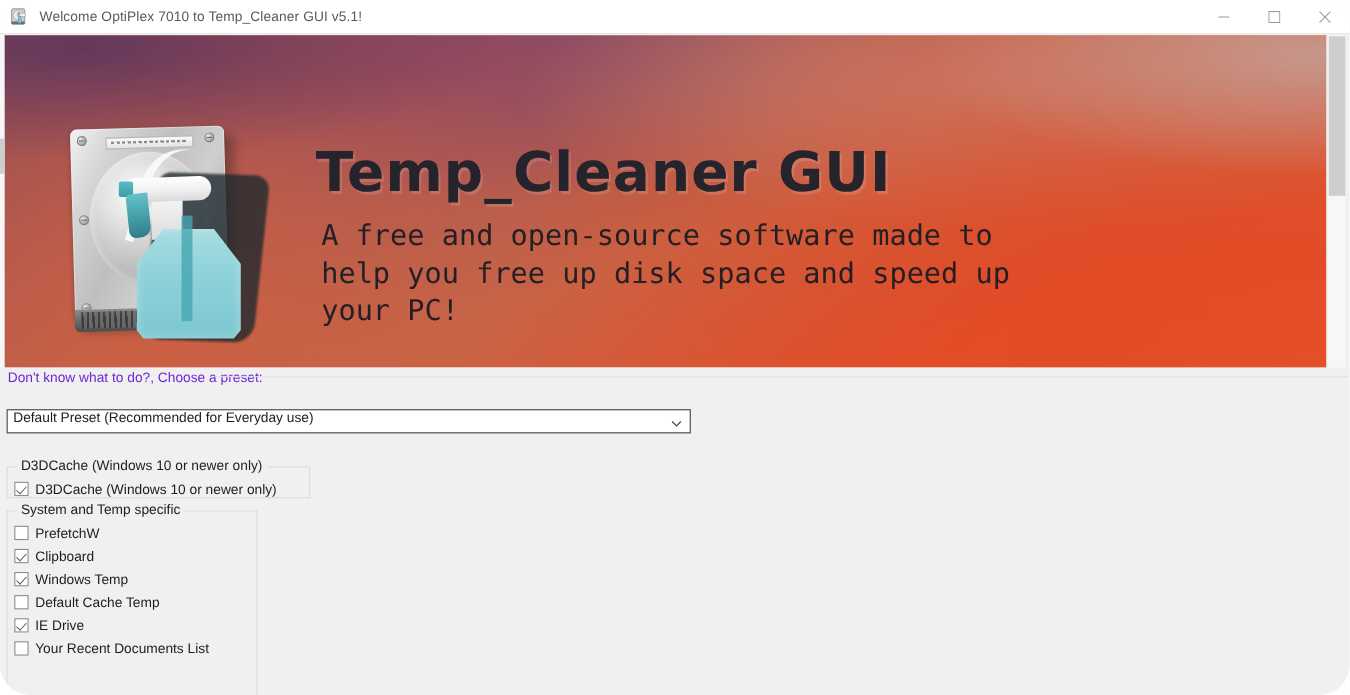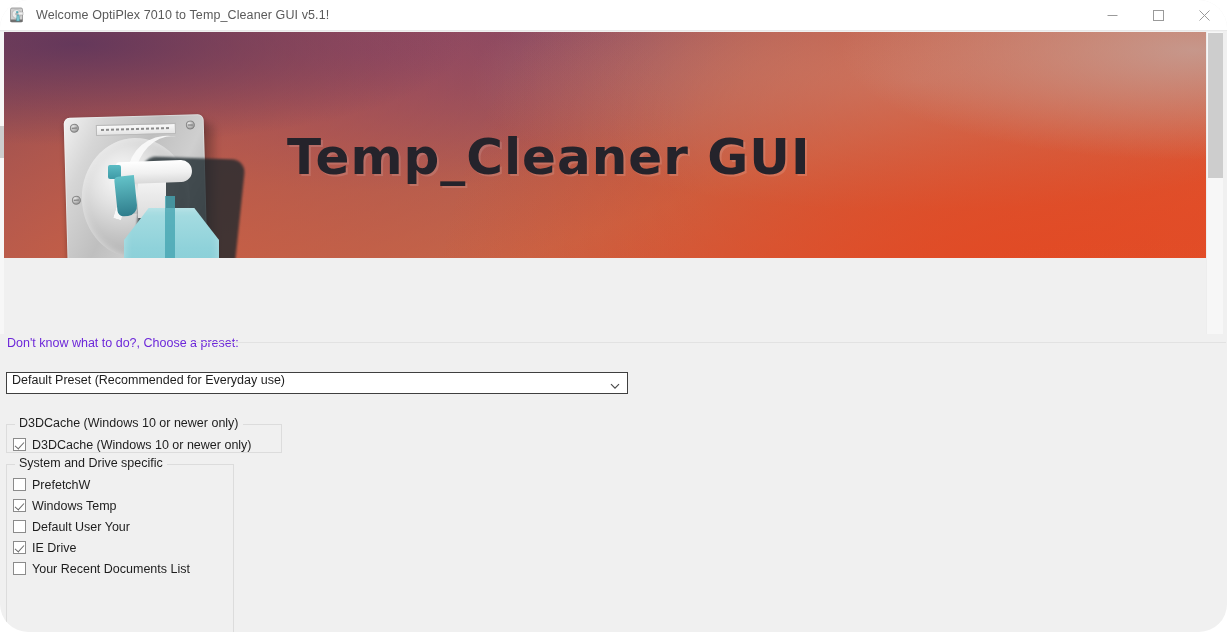"Temp_Cleaner GUI" .banner-wrap { height: 226px -> 302px }
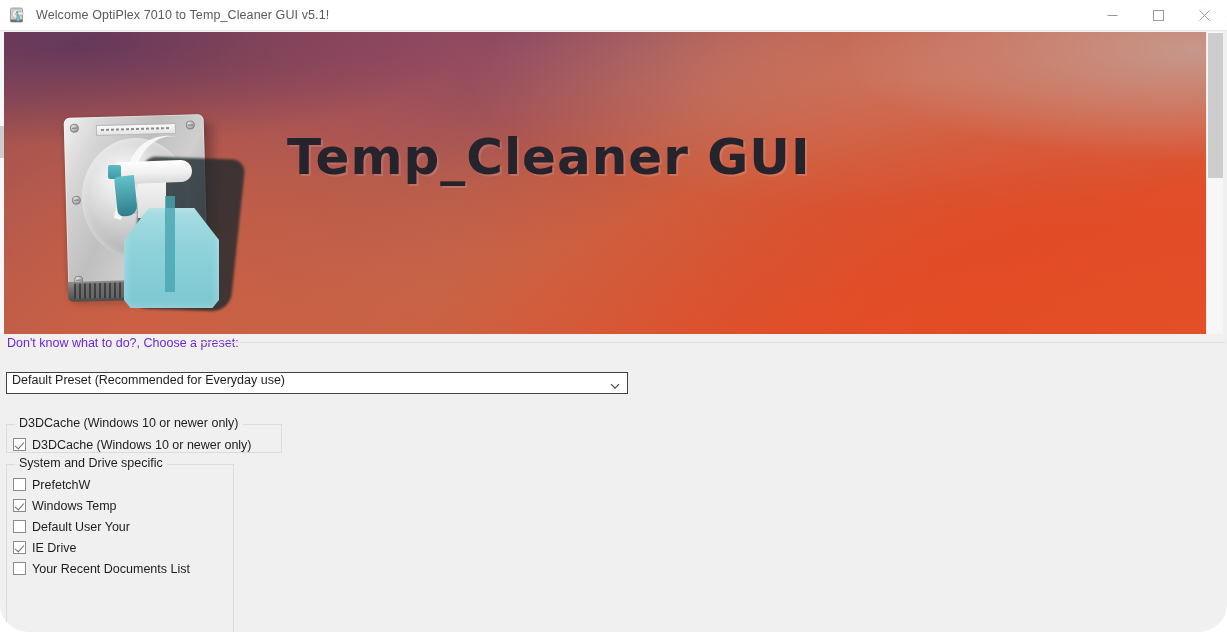"A free and open-source software" div.banner-sub { html: none -> <div>A free and open-source software made to help you free up disk space and speed up your PC!</div> }
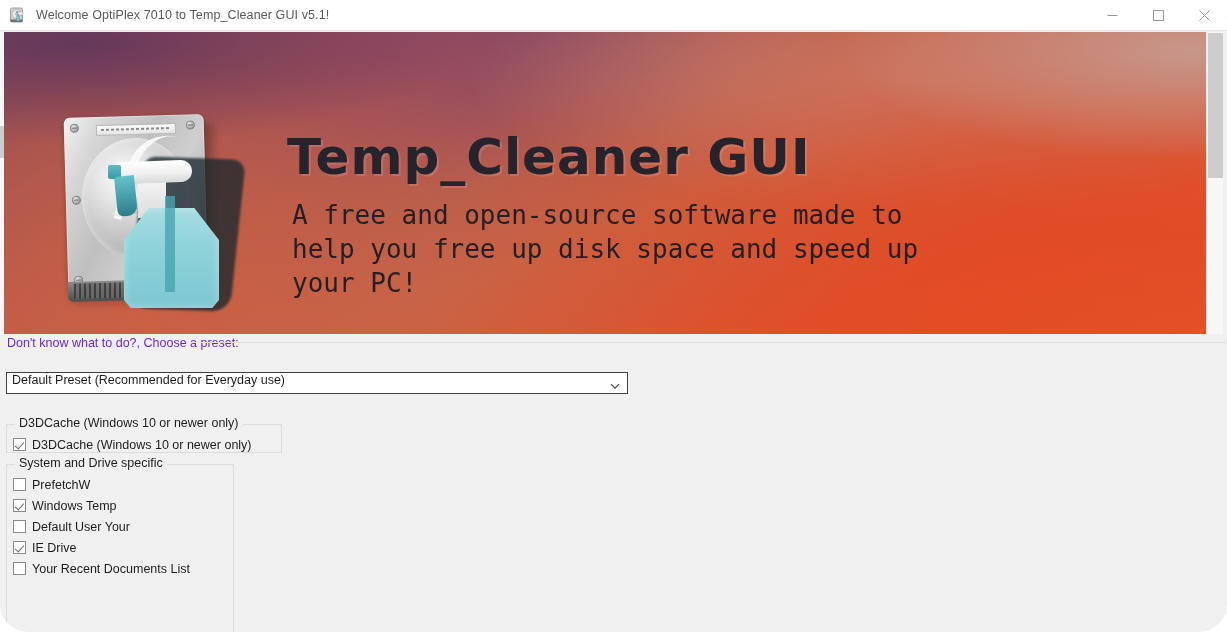"System and Drive specific" div.glabel { text: Drive -> Temp }
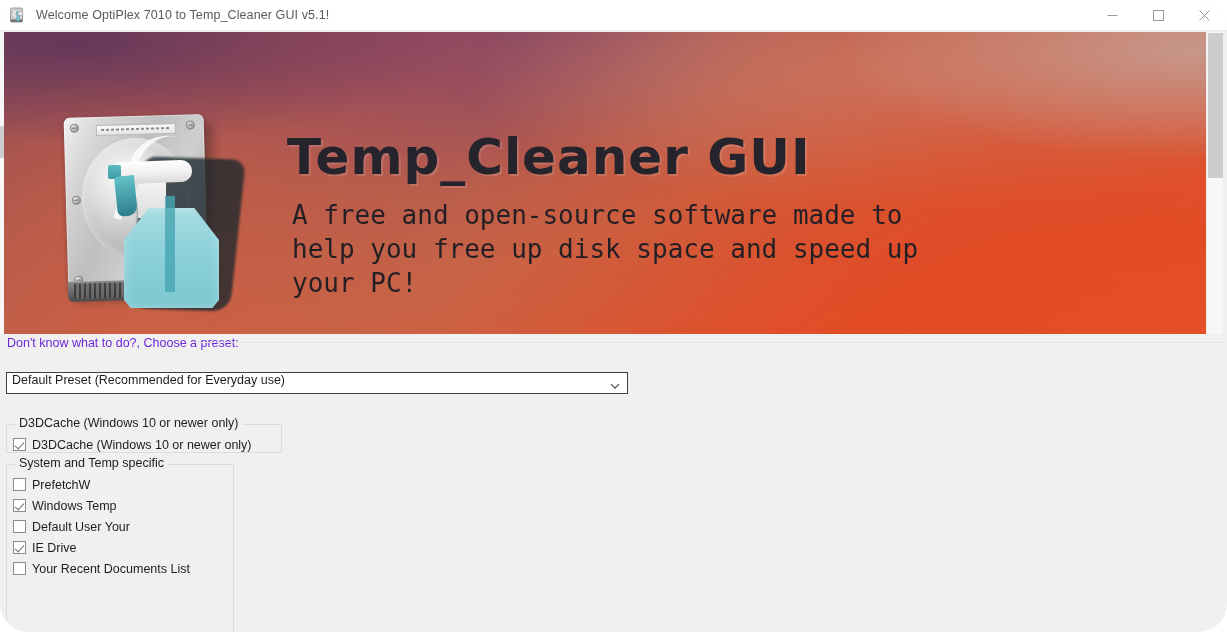"Clipboard" div.cbrow { html: none -> <div> <div></div> <div>Clipboard</div> </div> }
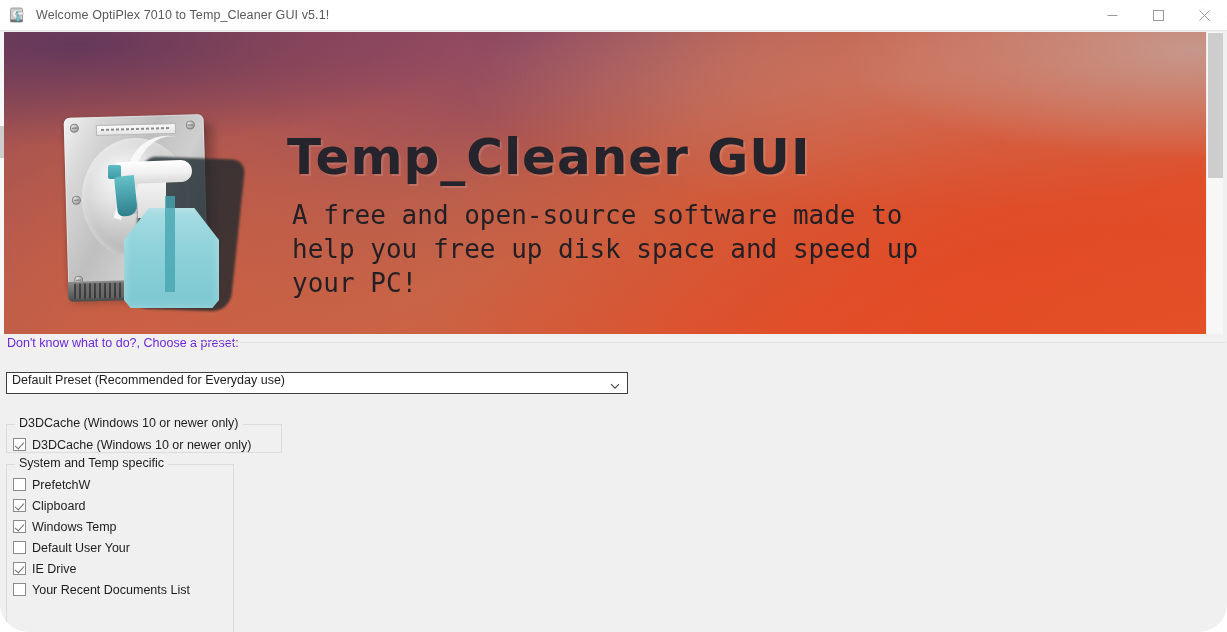"Default User Your" div.cblabel { text: User Your -> Cache Temp }
